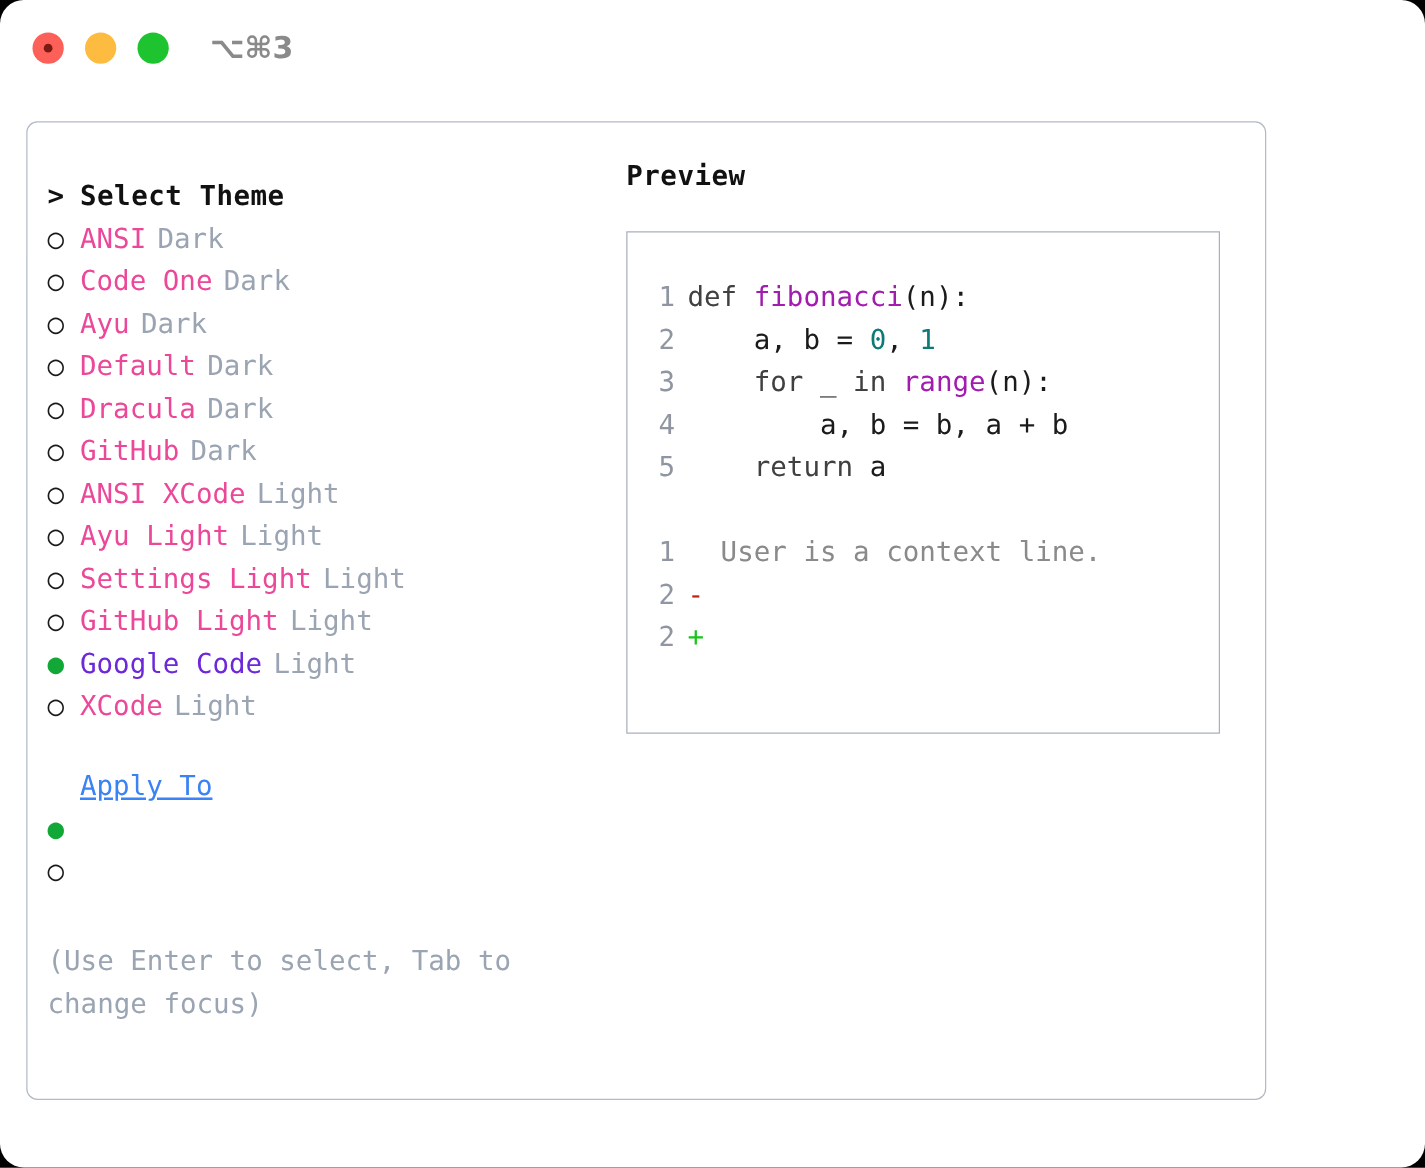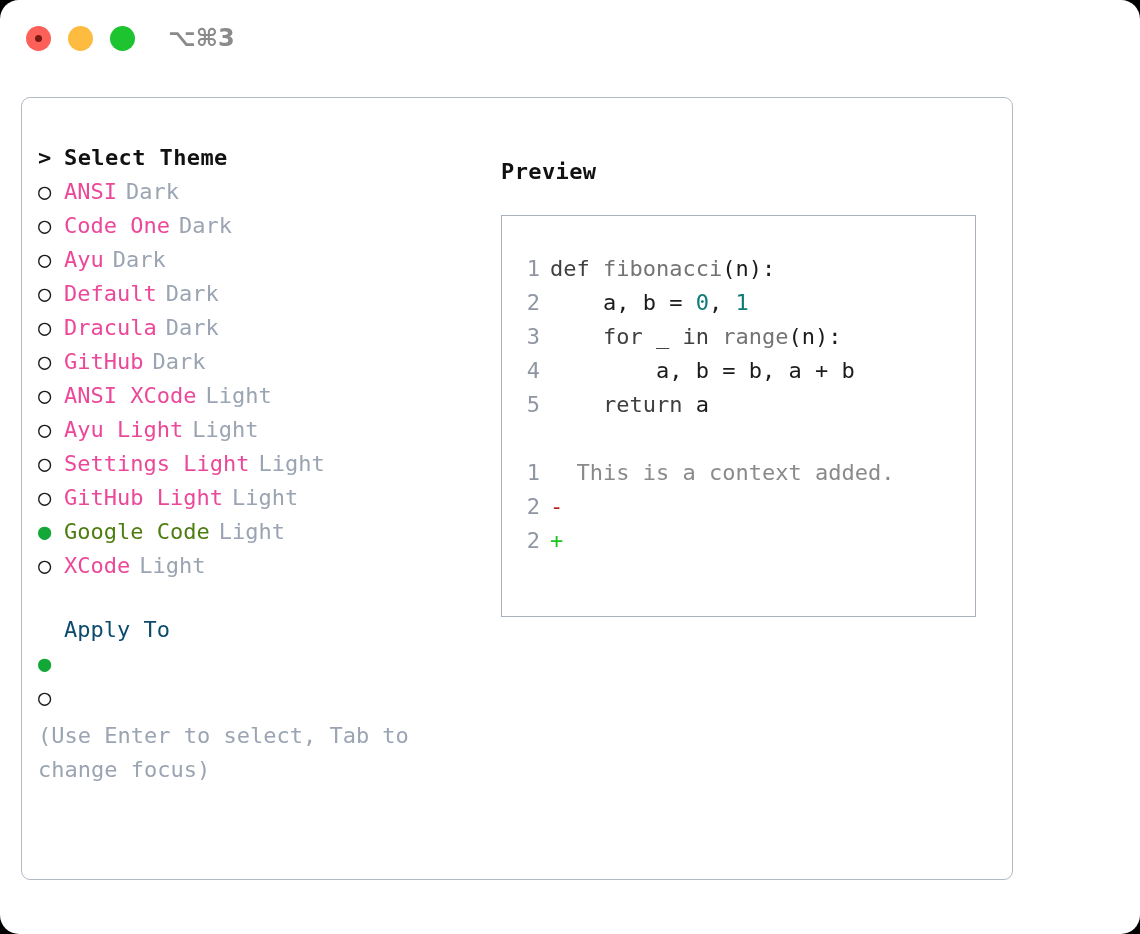"Preview" .right-col { top: 61px -> 31px }
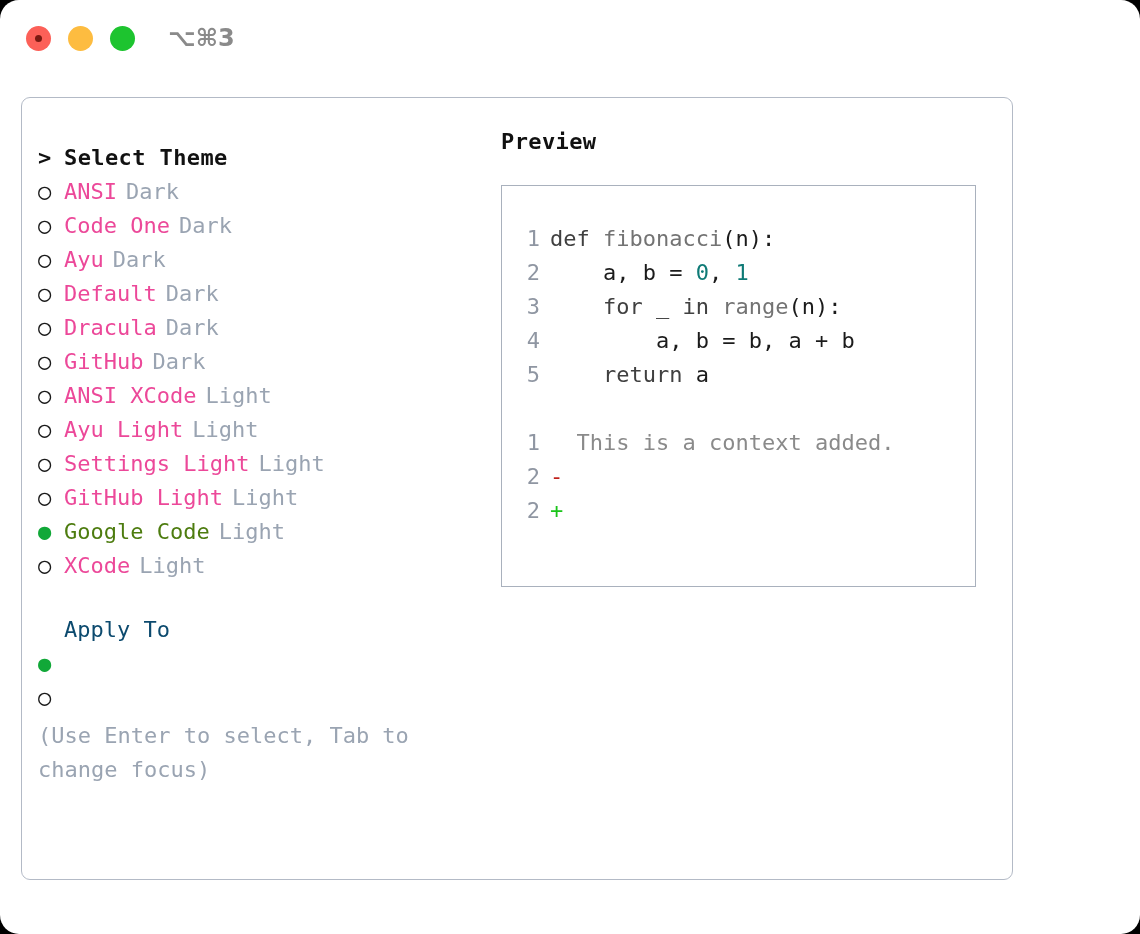"fibonacci" .fn { color: #737373 -> #a21caf }
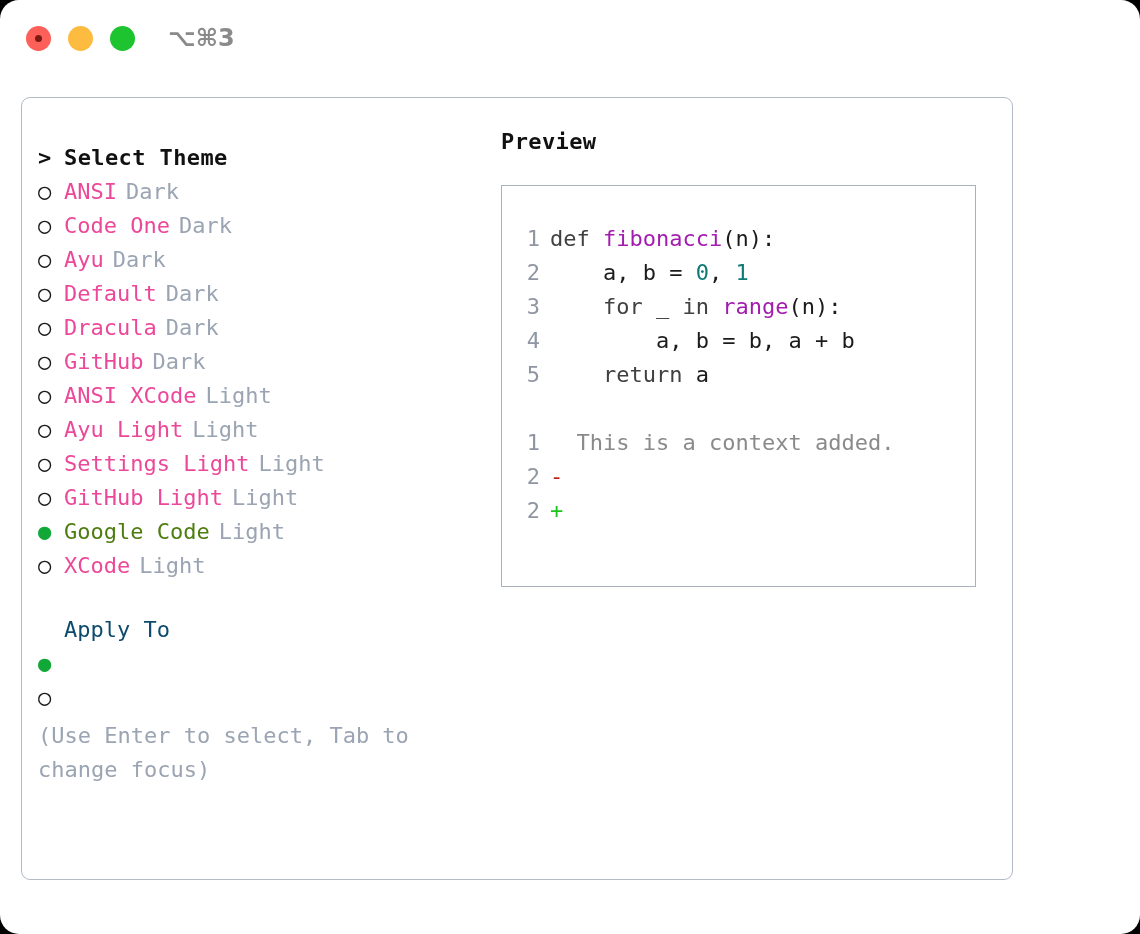"This is a context added." span.diff-ctx { text: This is a context added -> User is a context line }
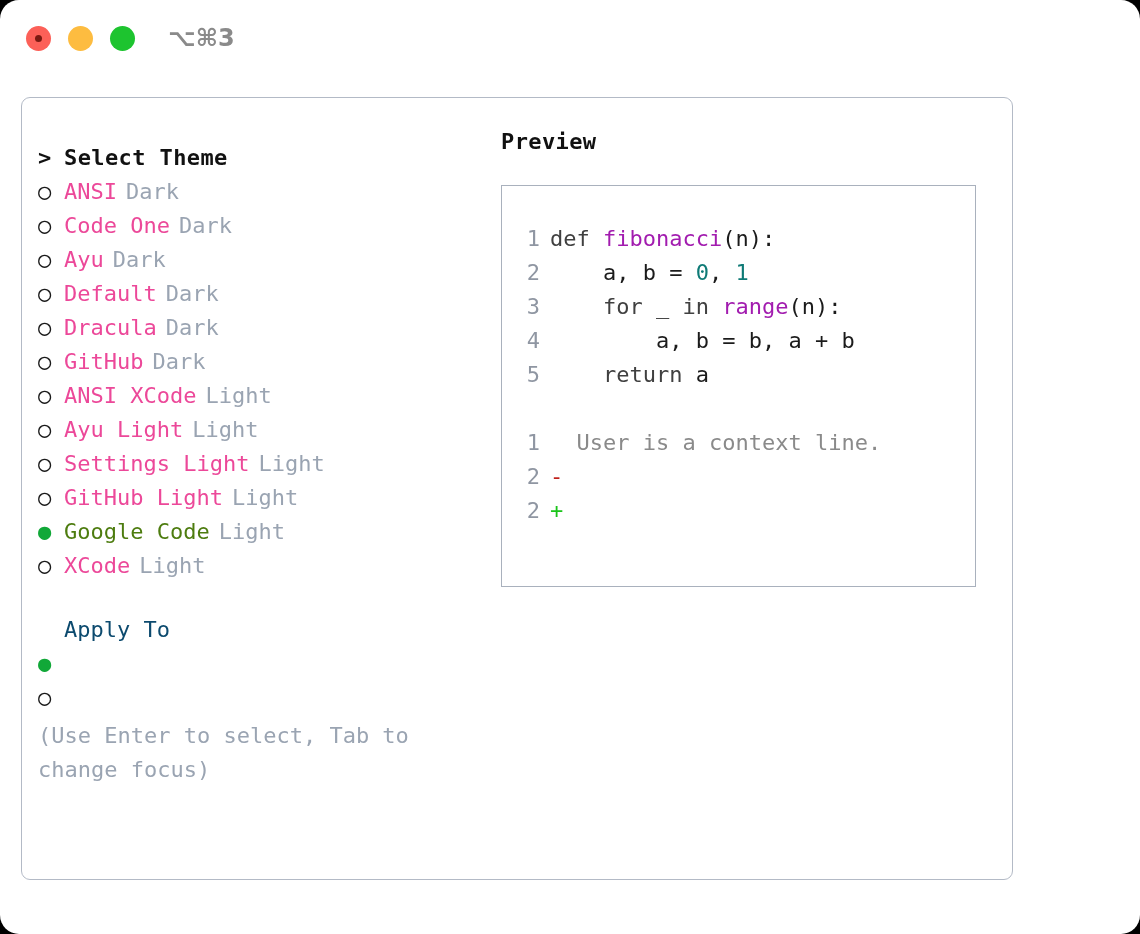"Google Code" .label.sel { color: #4d7c0f -> #6d28d9 }
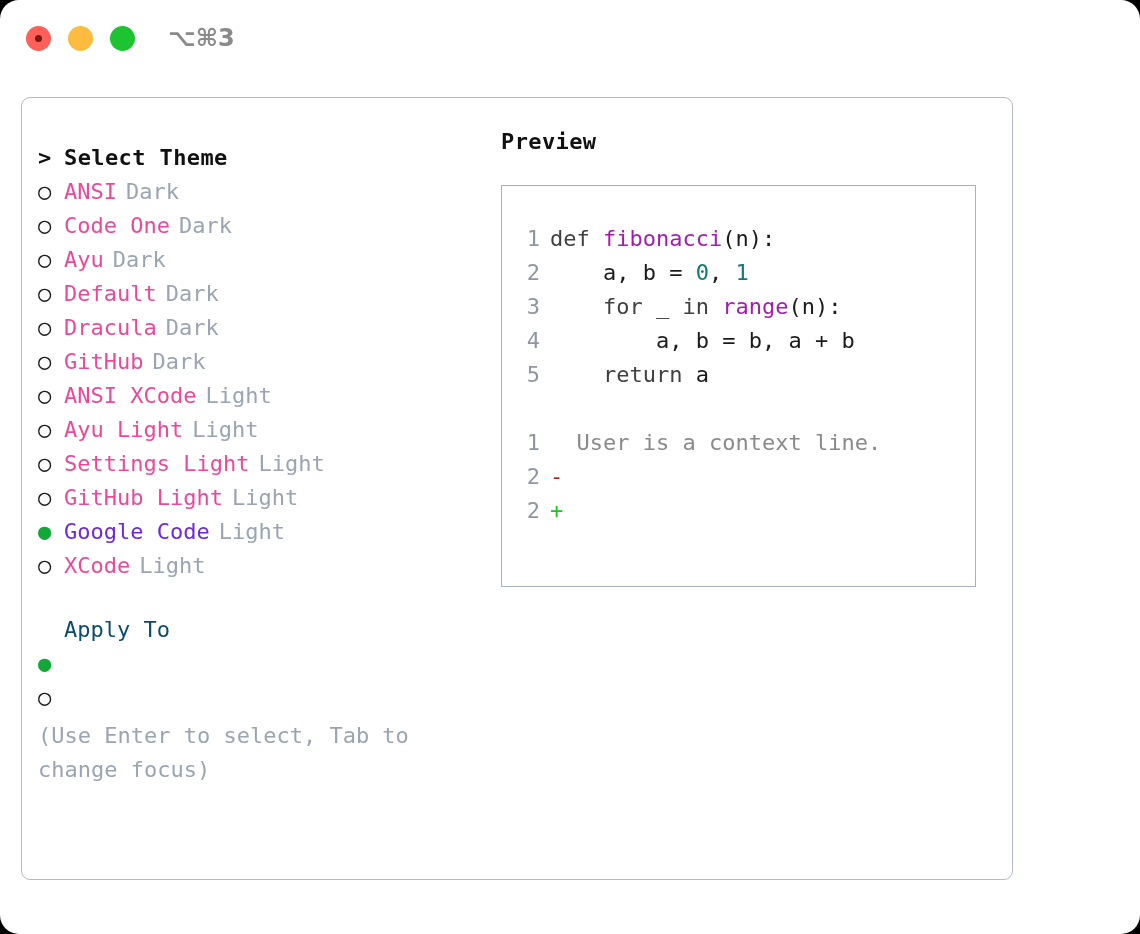"Apply To" .section-head .label { color: #0c4a6e -> #3b82f6; text-decoration: none -> underline }
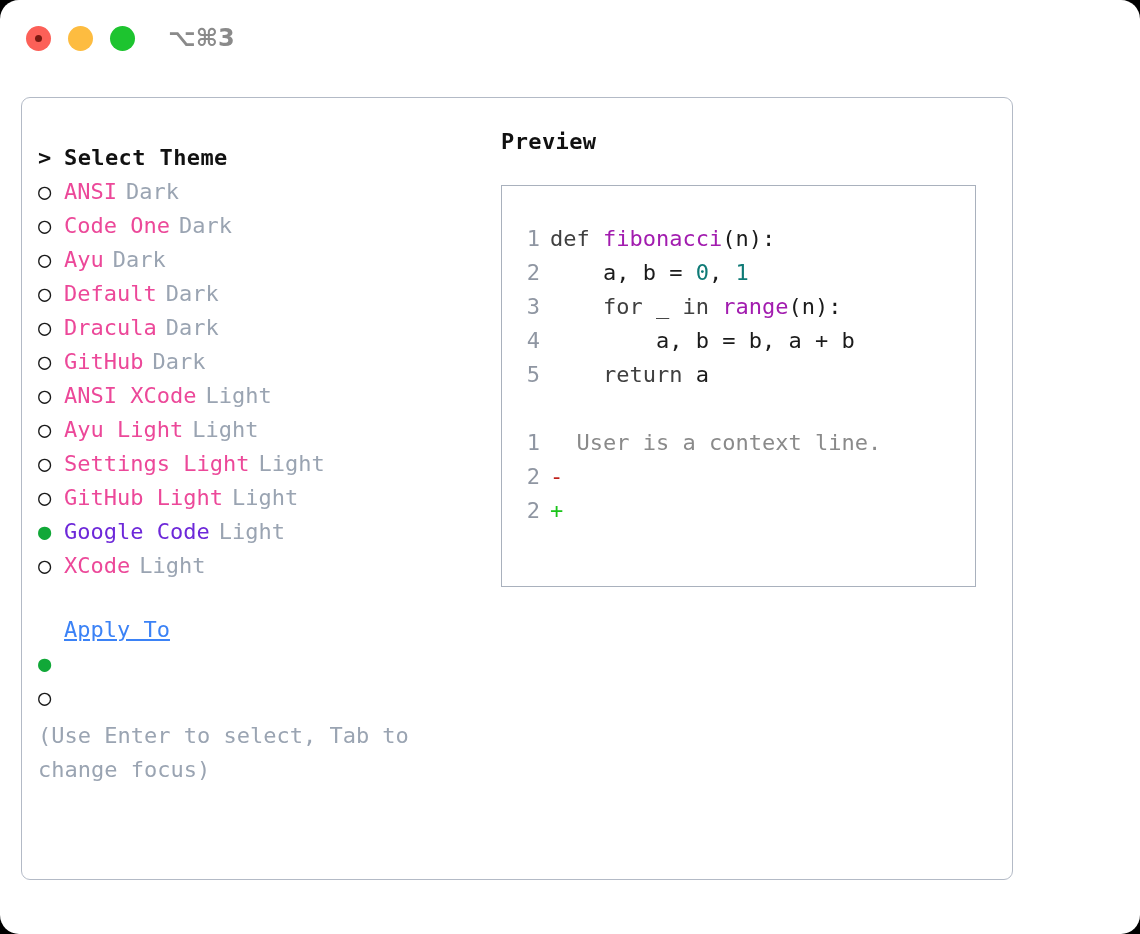"(Use Enter to select, Tab" .hint { margin-top: none -> 34px }
